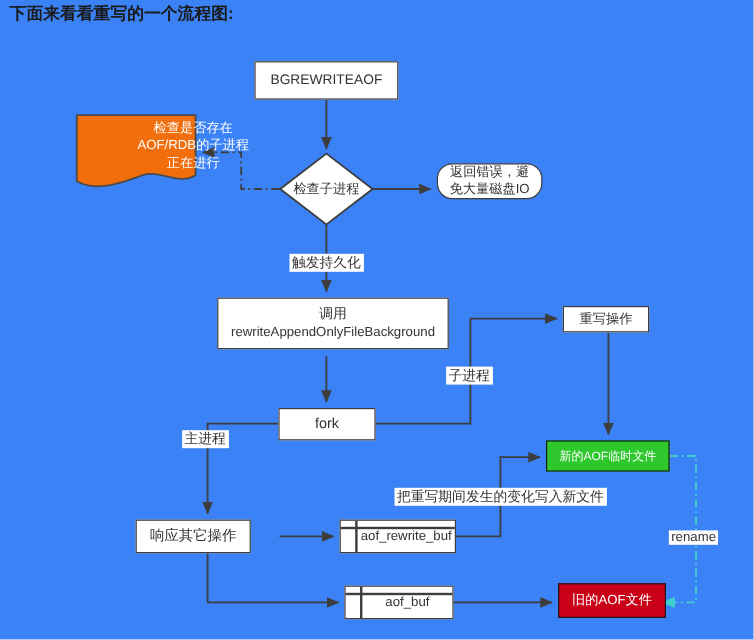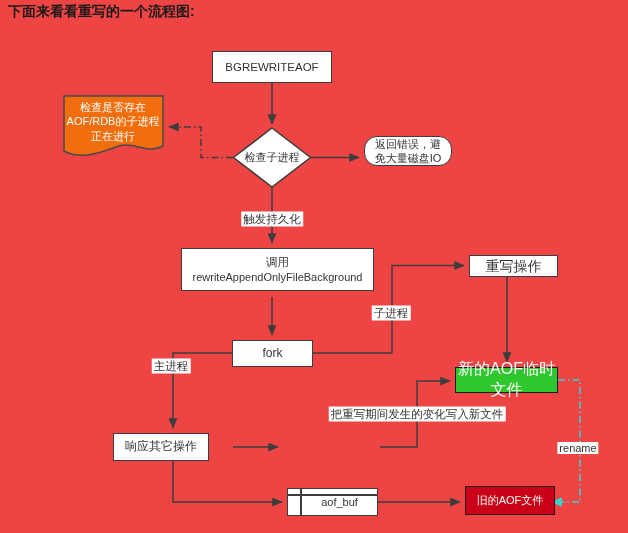"下面来看看重写的一个流程图:" .canvas { background: #ef4444 -> #3b82f6 }
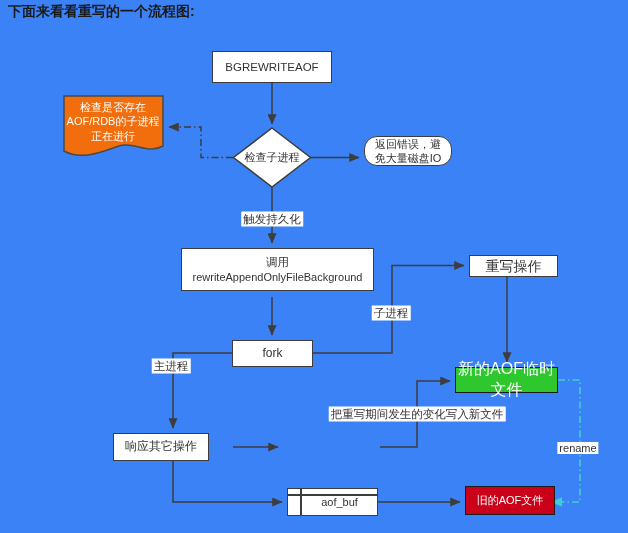"检查是否存在 AOF/RDB的子进程 正在进行" .note-label { padding-left: none -> 48px }
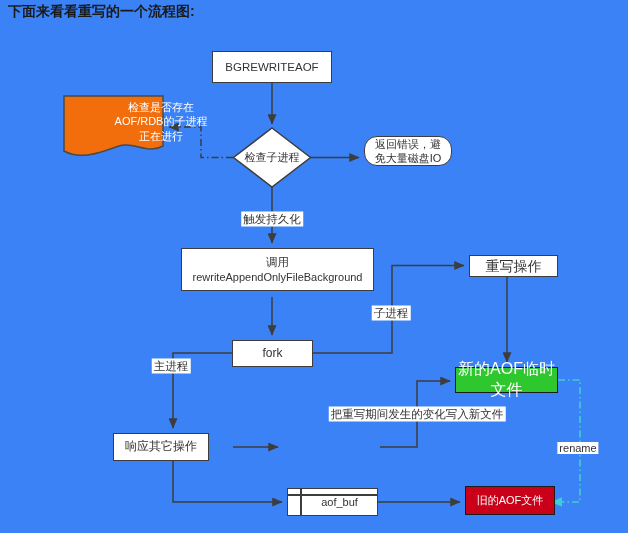"重写操作" .rewrite-op { font-size: 14px -> 11px; width: 89px -> 72px }
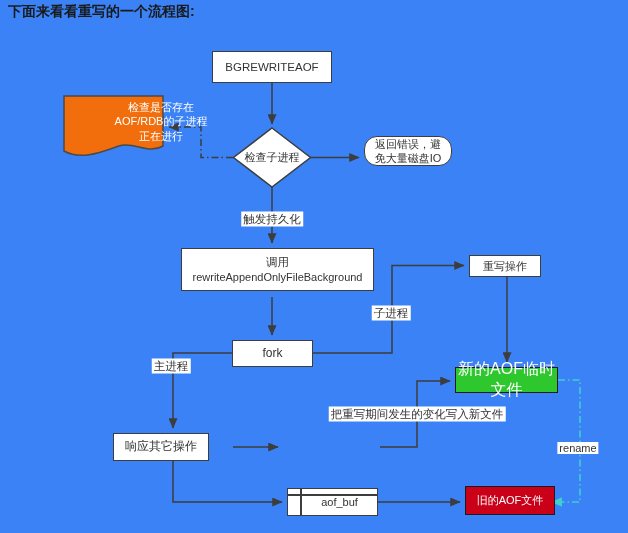"新的AOF临时文件" .new-aof { font-size: 16px -> 10px }
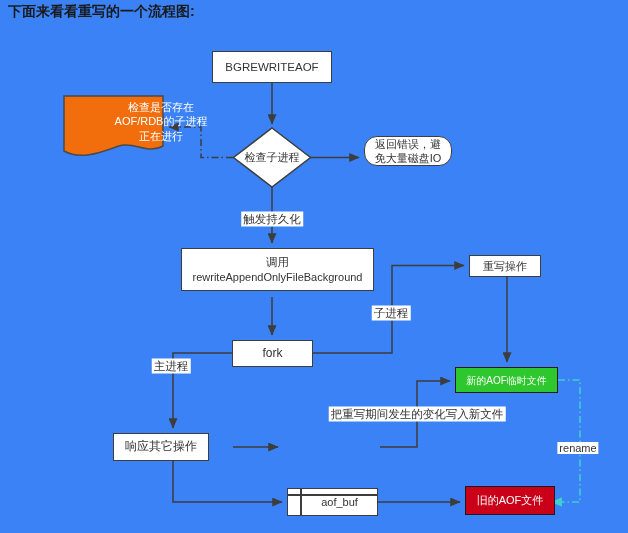"aof_rewrite_buf" div.node { html: none -> <div> <span>aof_rewrite_buf</span> </div> }
